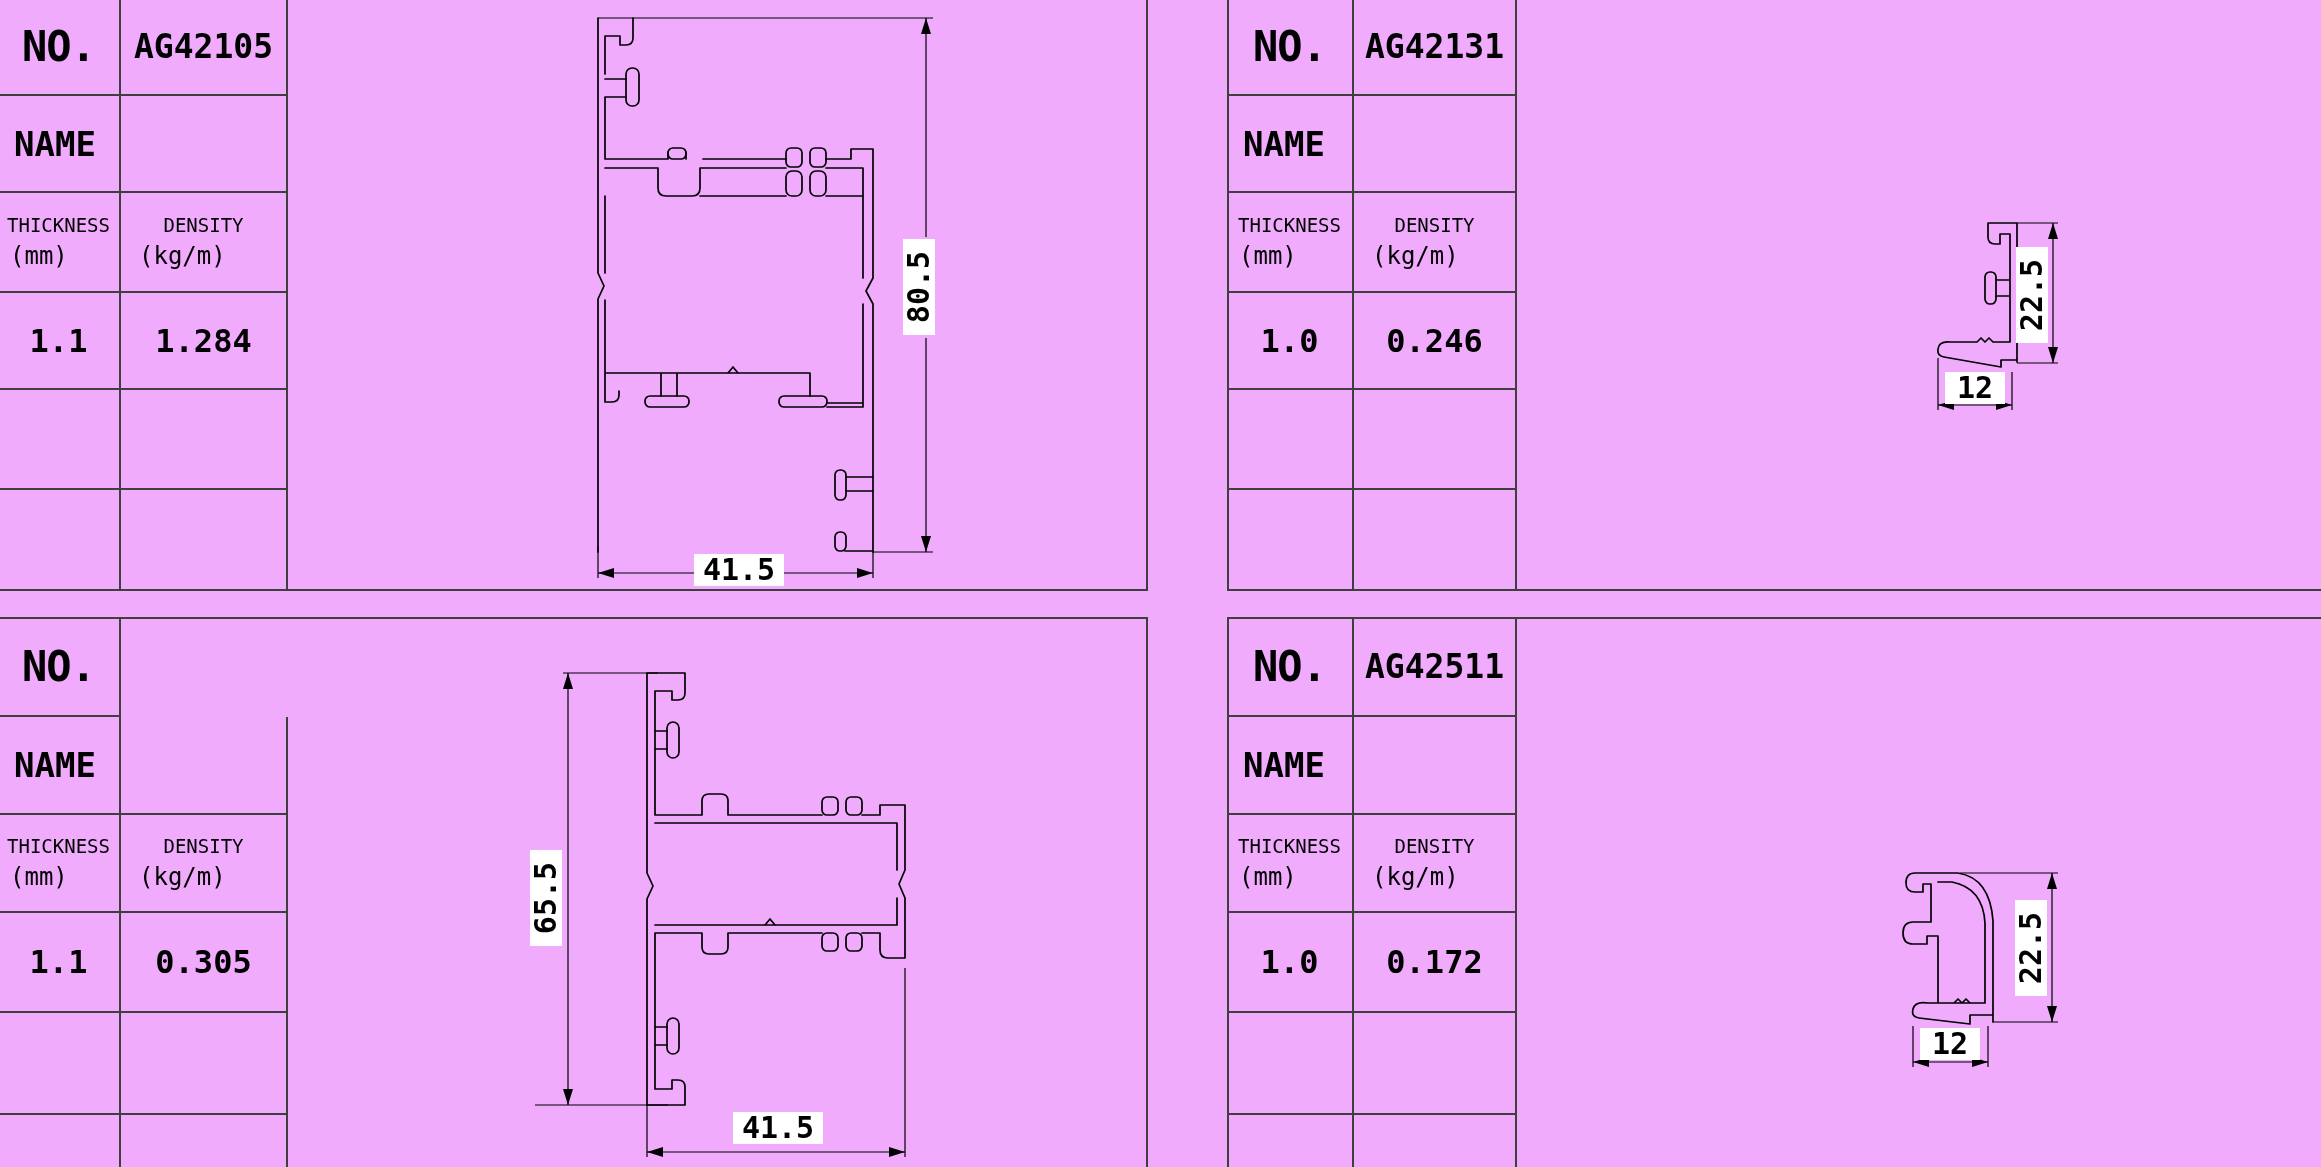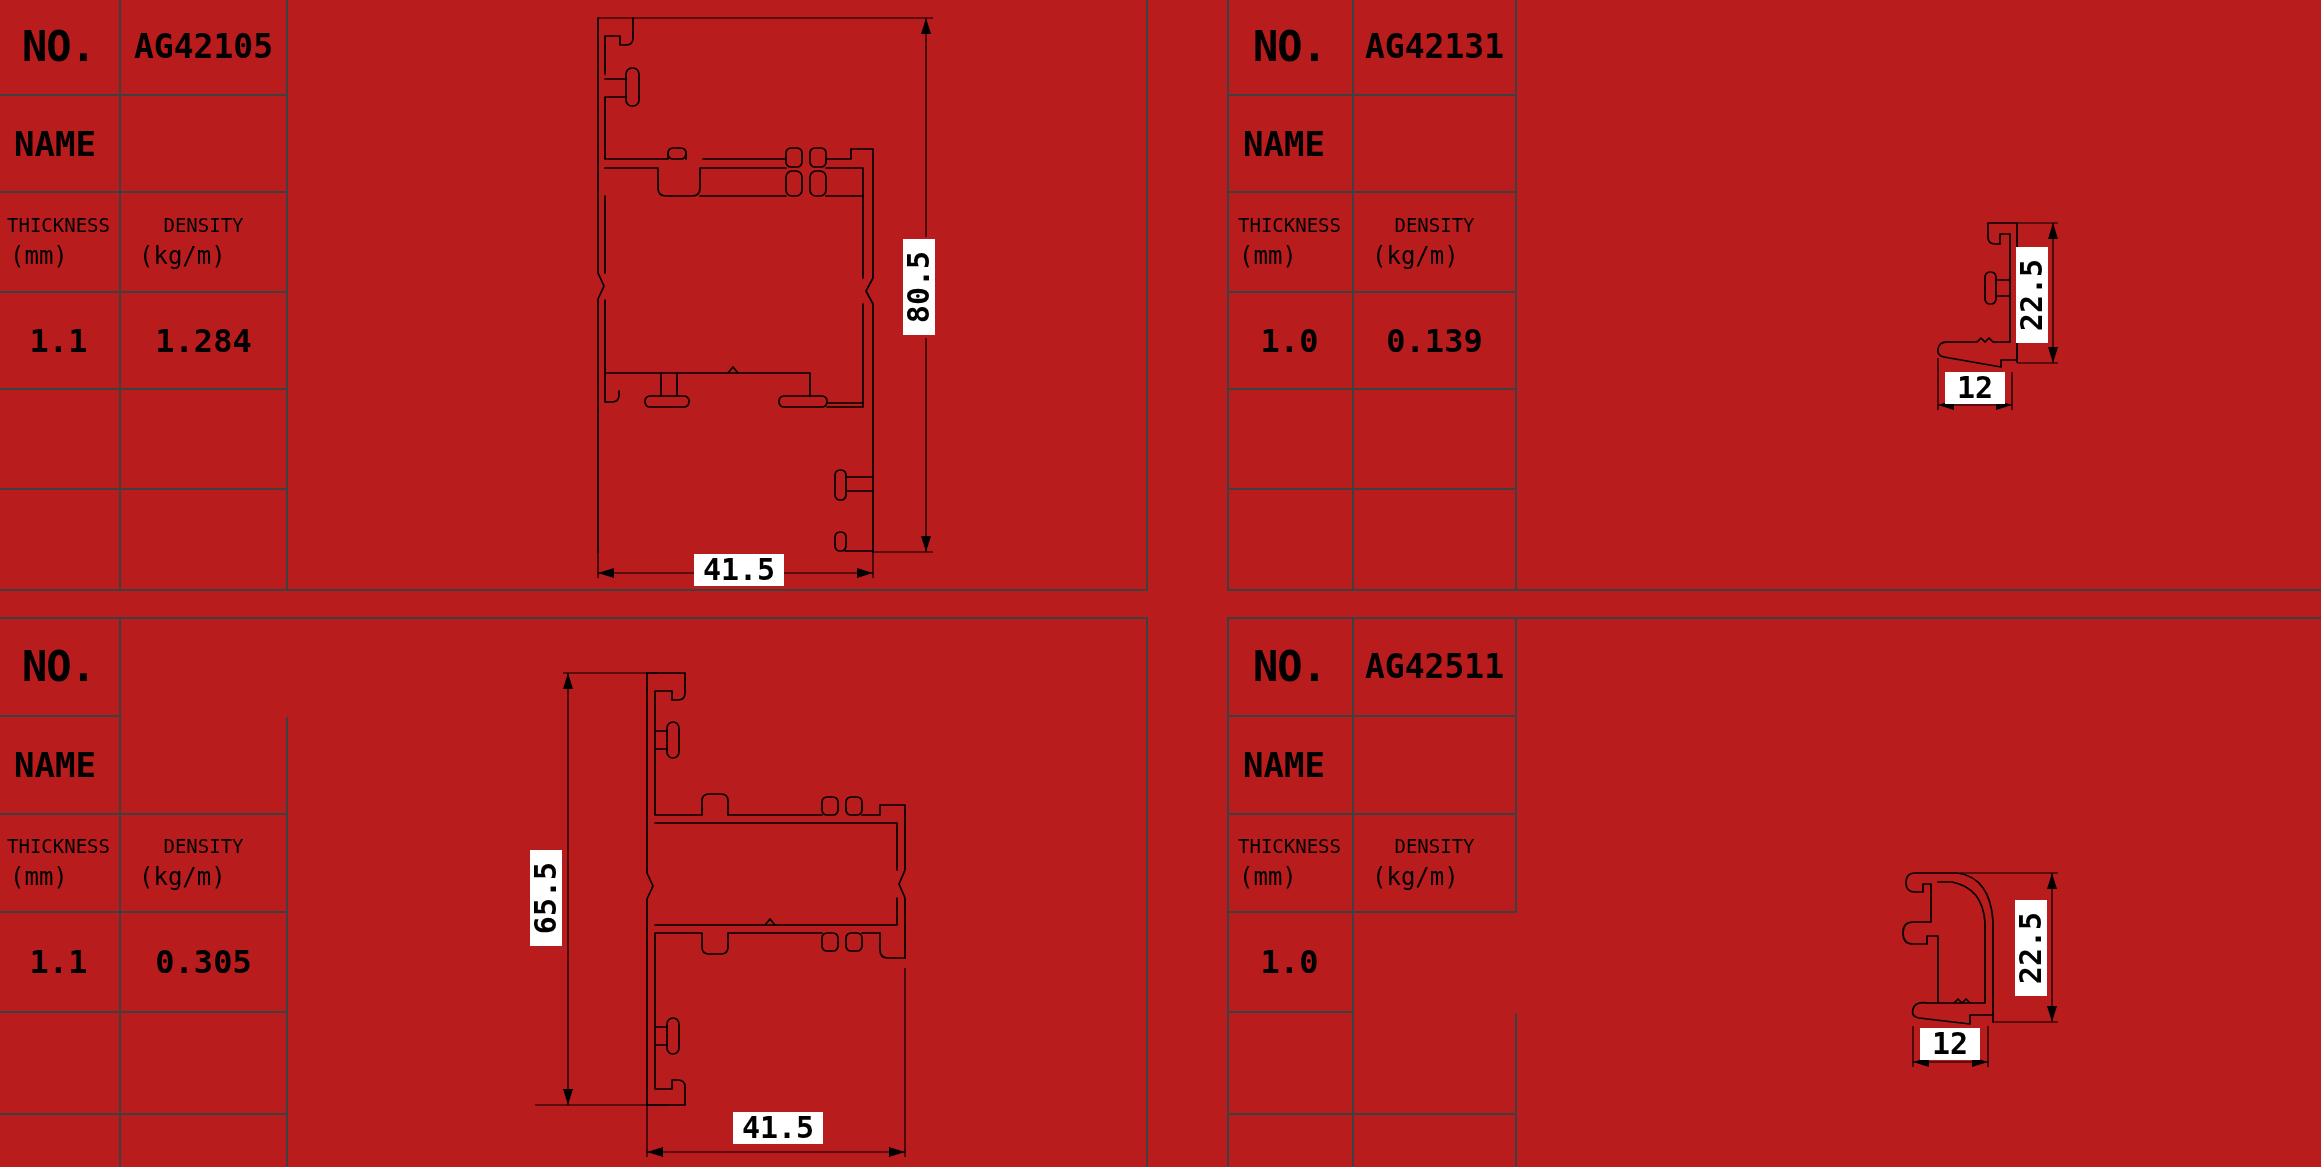"NO." .page { background: #b91c1c -> #f0abfc }
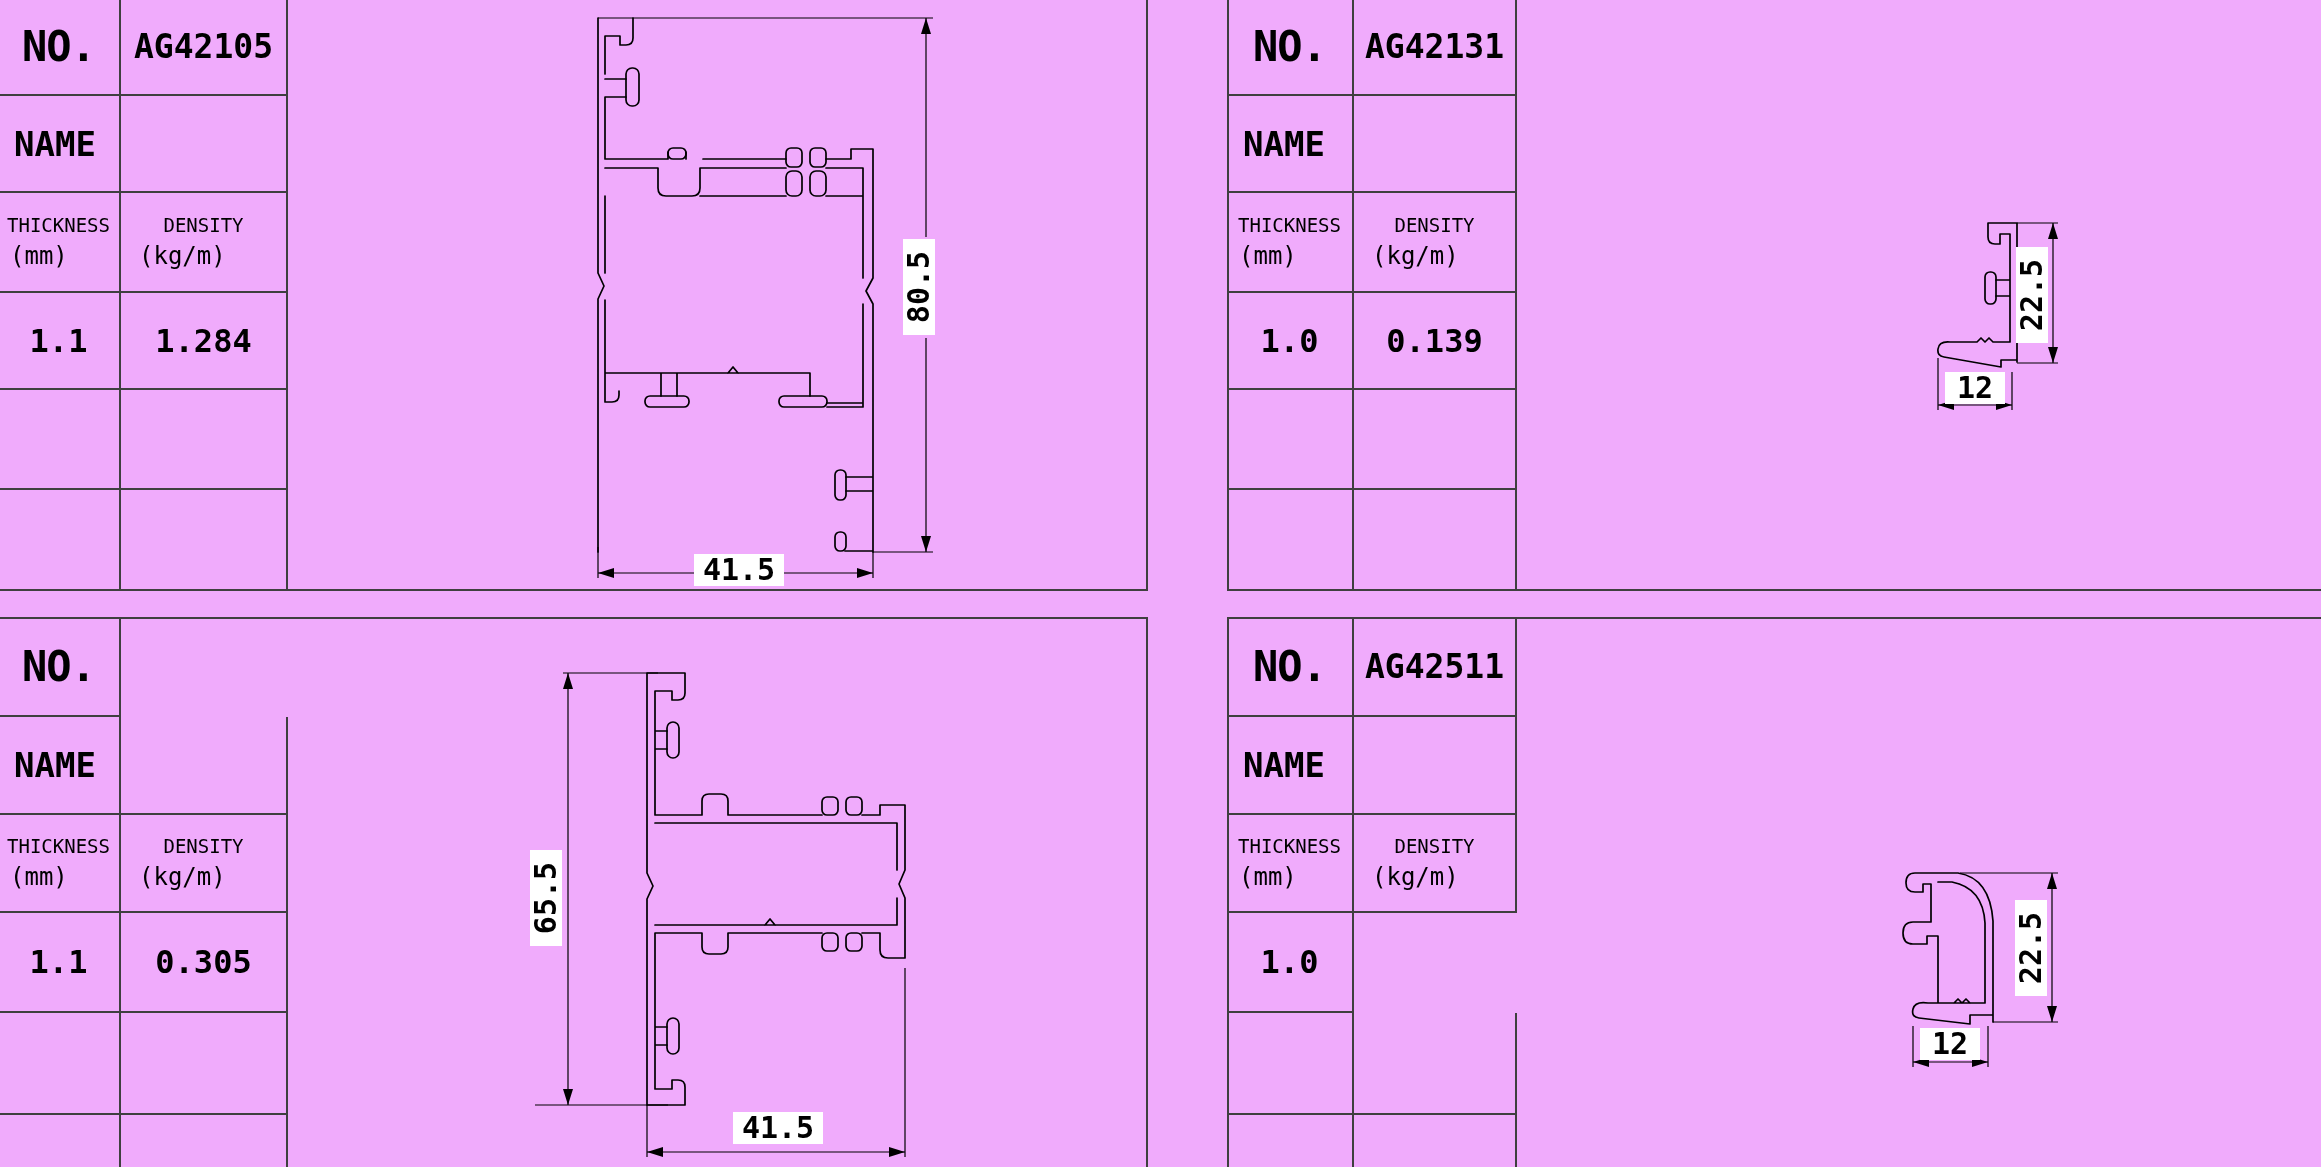"0.139" div.td { text: 0.139 -> 0.246 }
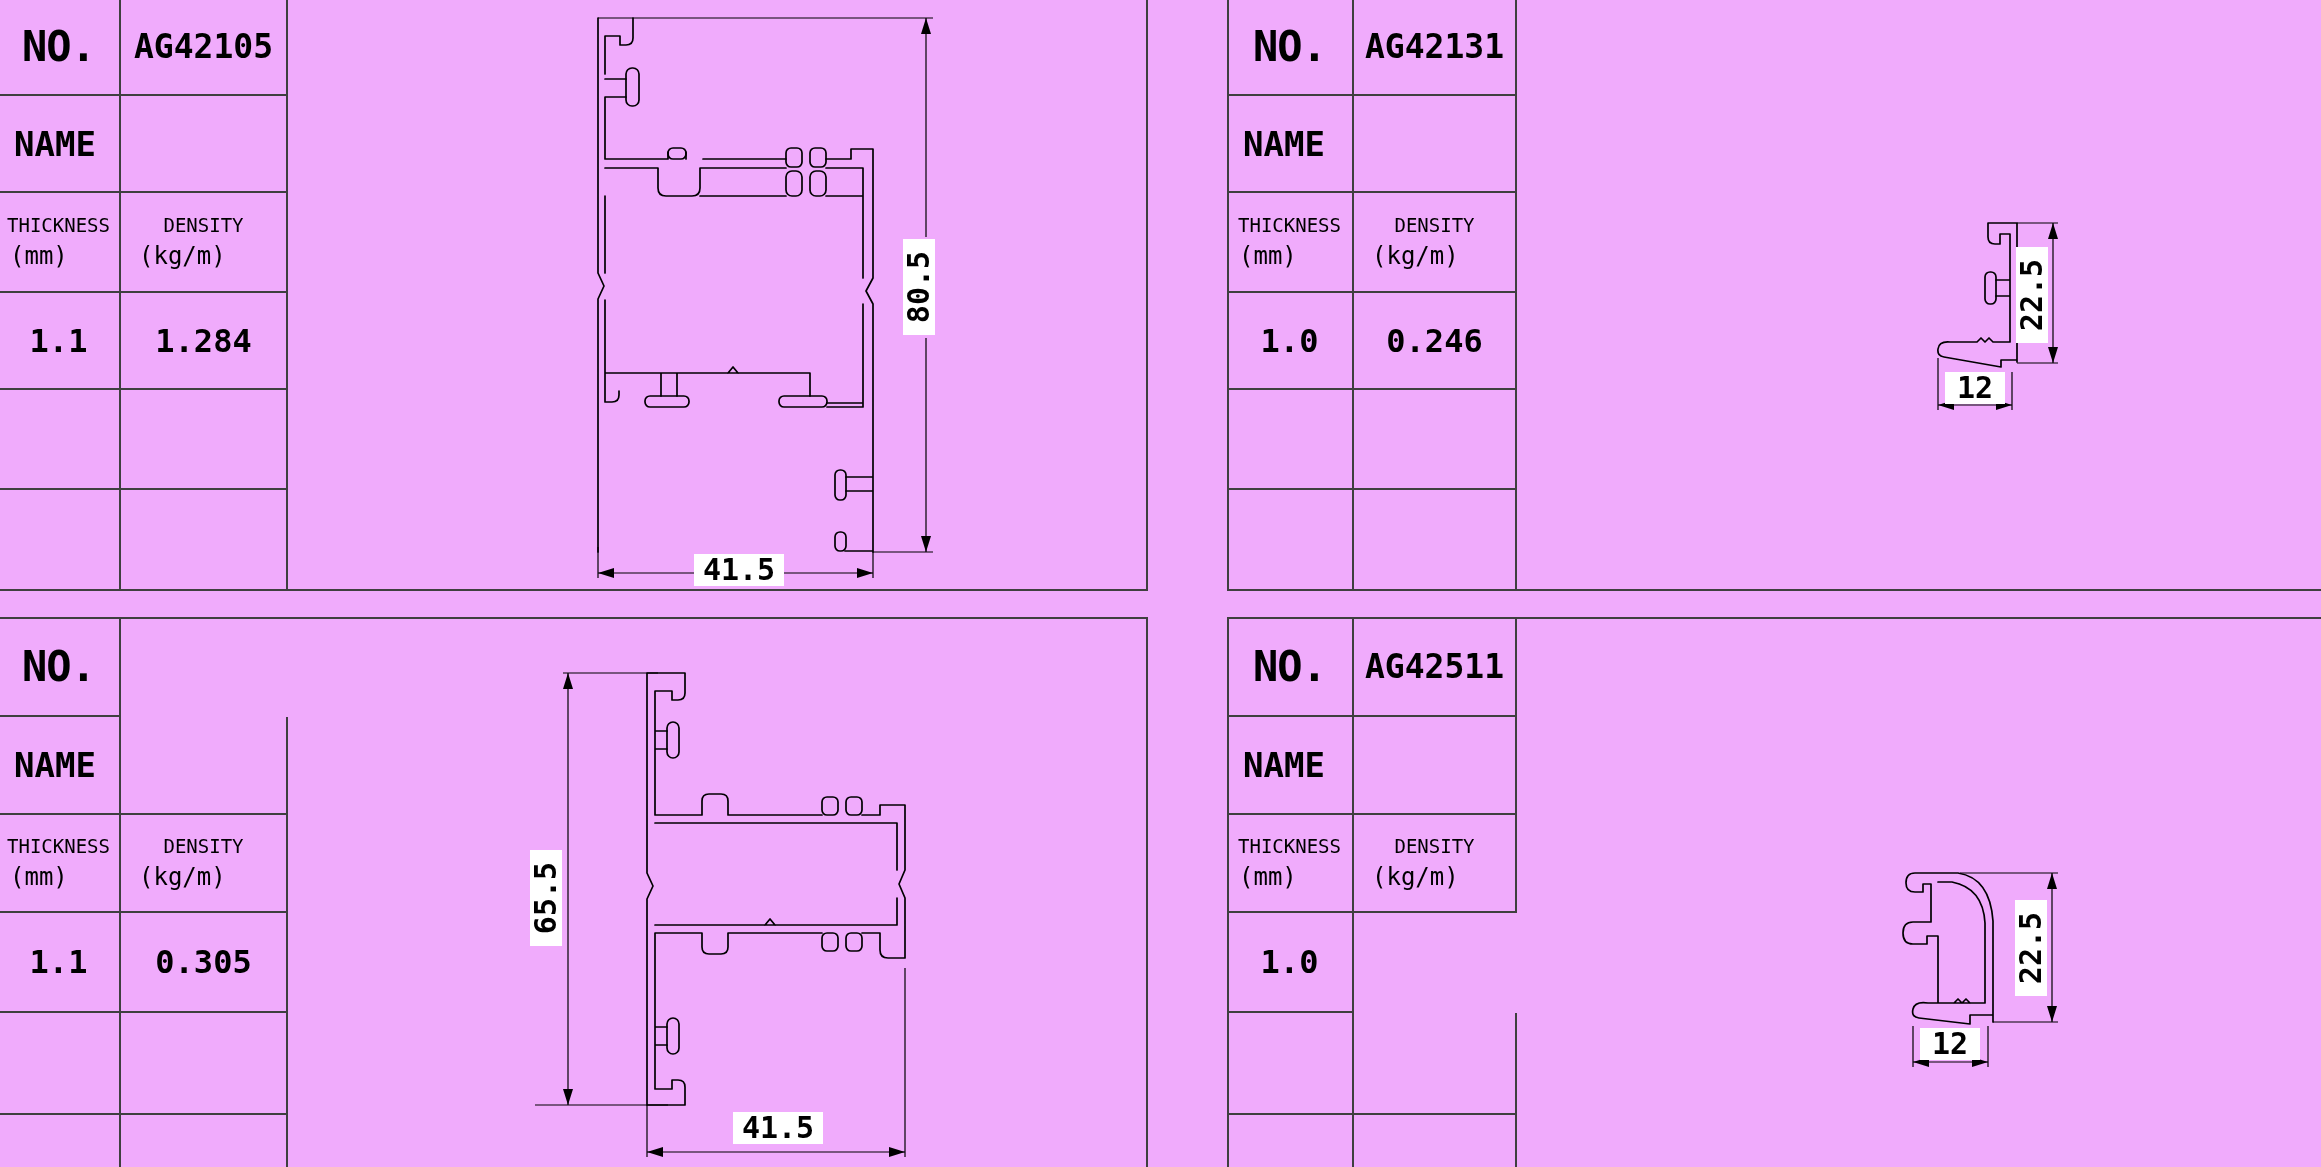"0.172" div.td { html: none -> <div>0.172</div> }
